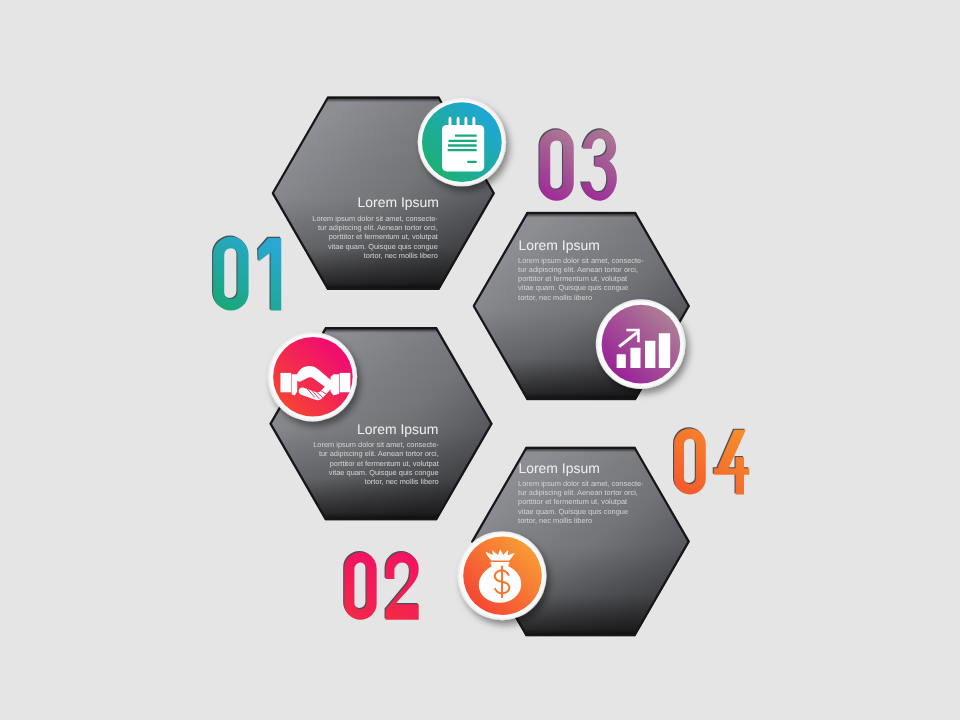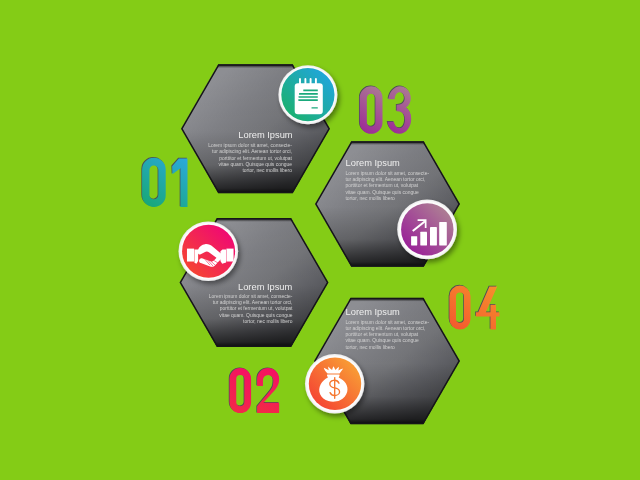"Lorem Ipsum" #stage { background: #84cc16 -> #e5e5e5 }
